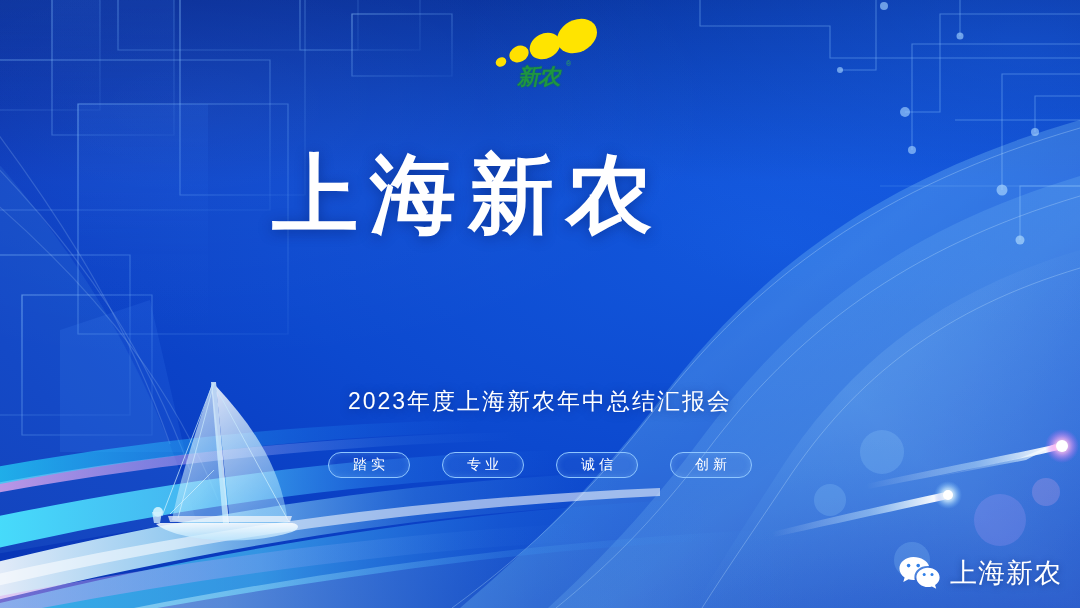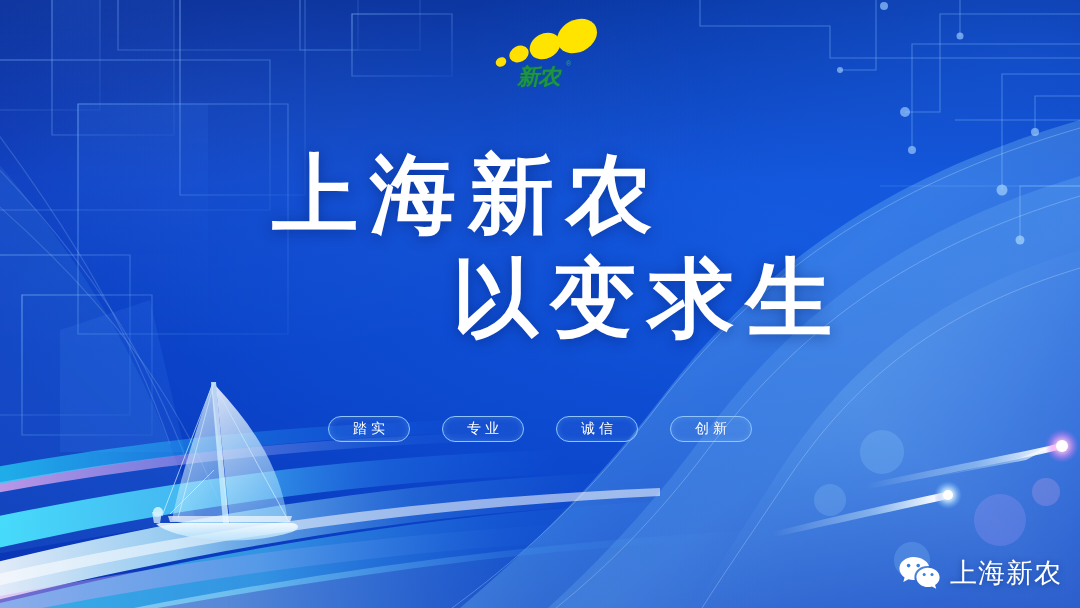"以变求生" div.hl-line { html: <div>以变求生</div> -> none }
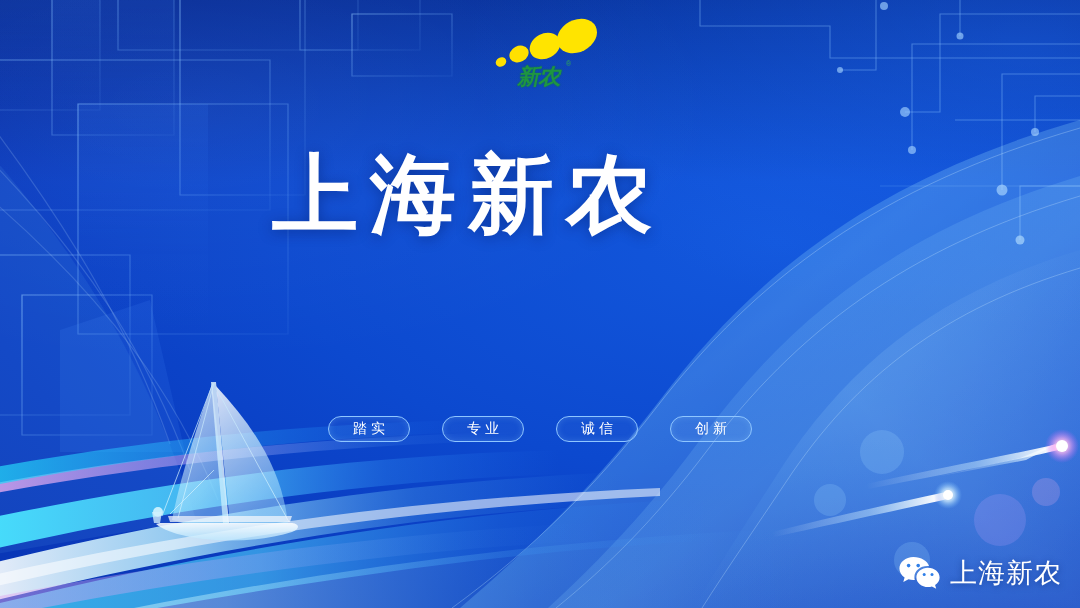"2023年度上海新农年中总结汇报会" div { html: none -> <div>2023年度上海新农年中总结汇报会</div> }
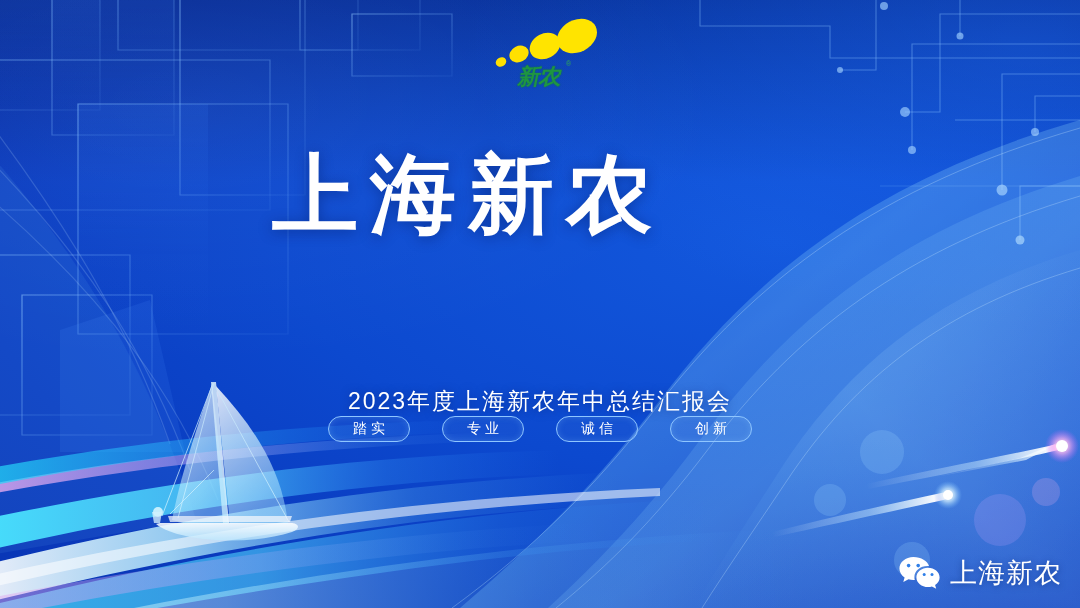"踏实" #tags { top: 416px -> 452px }
